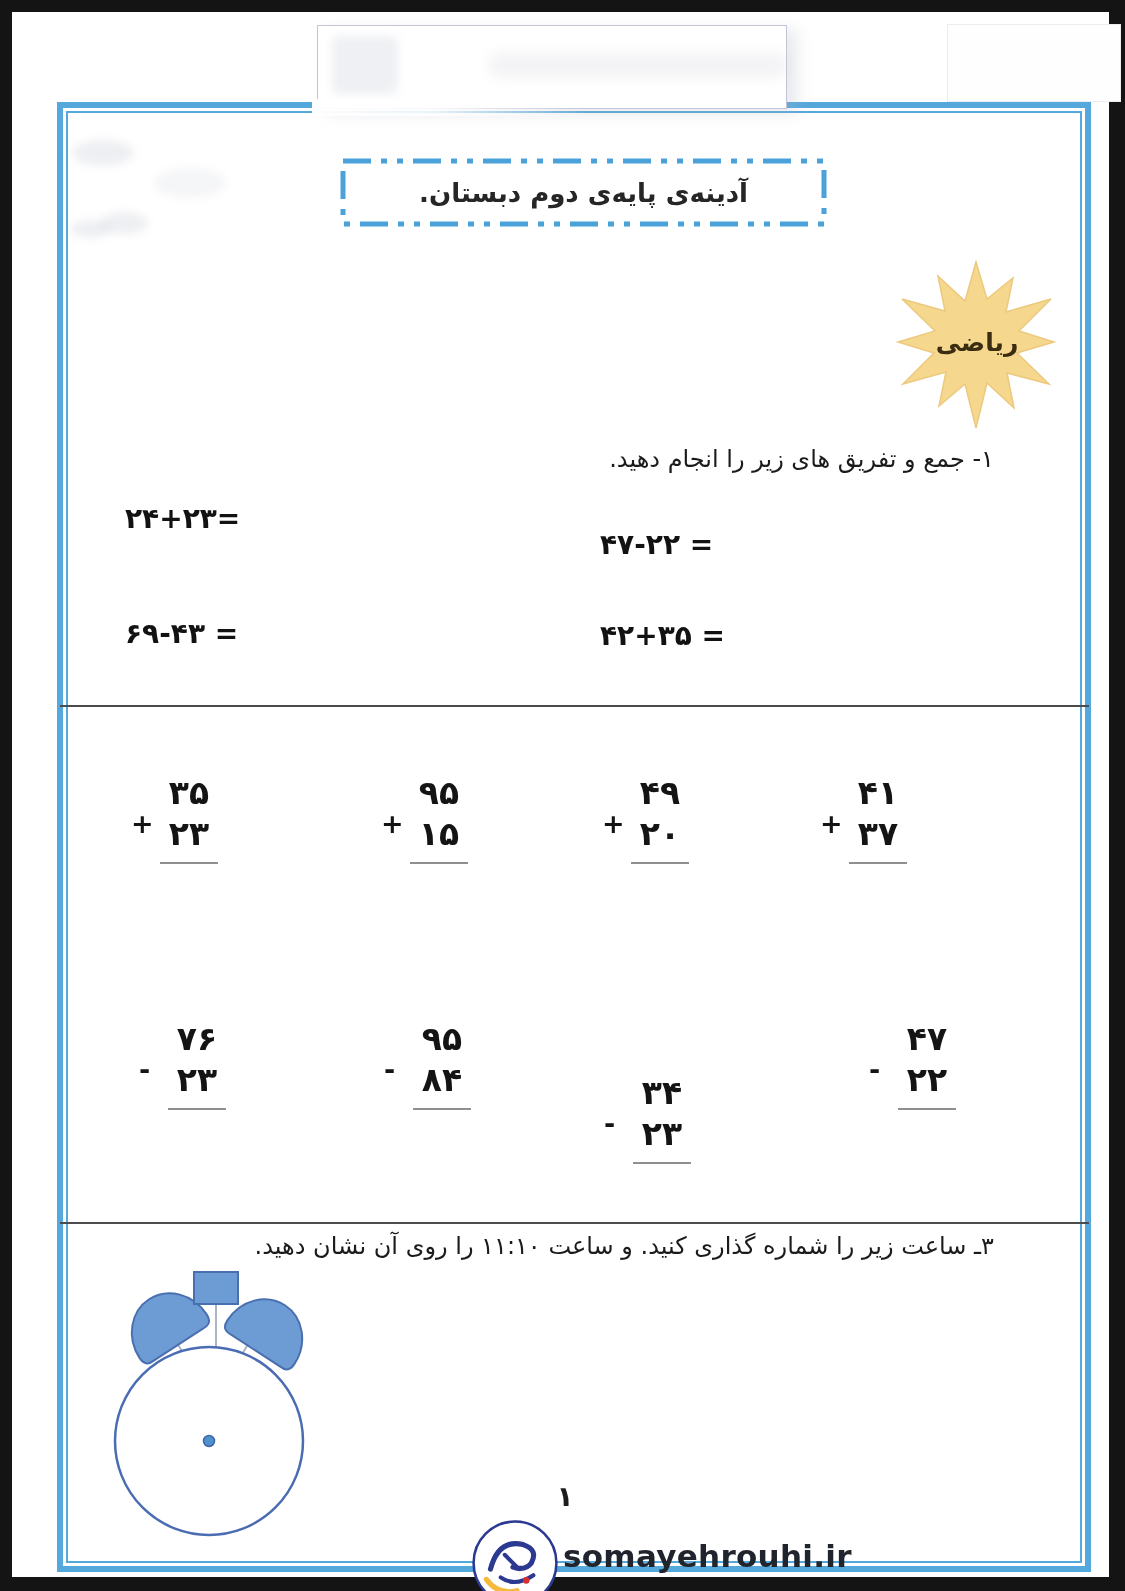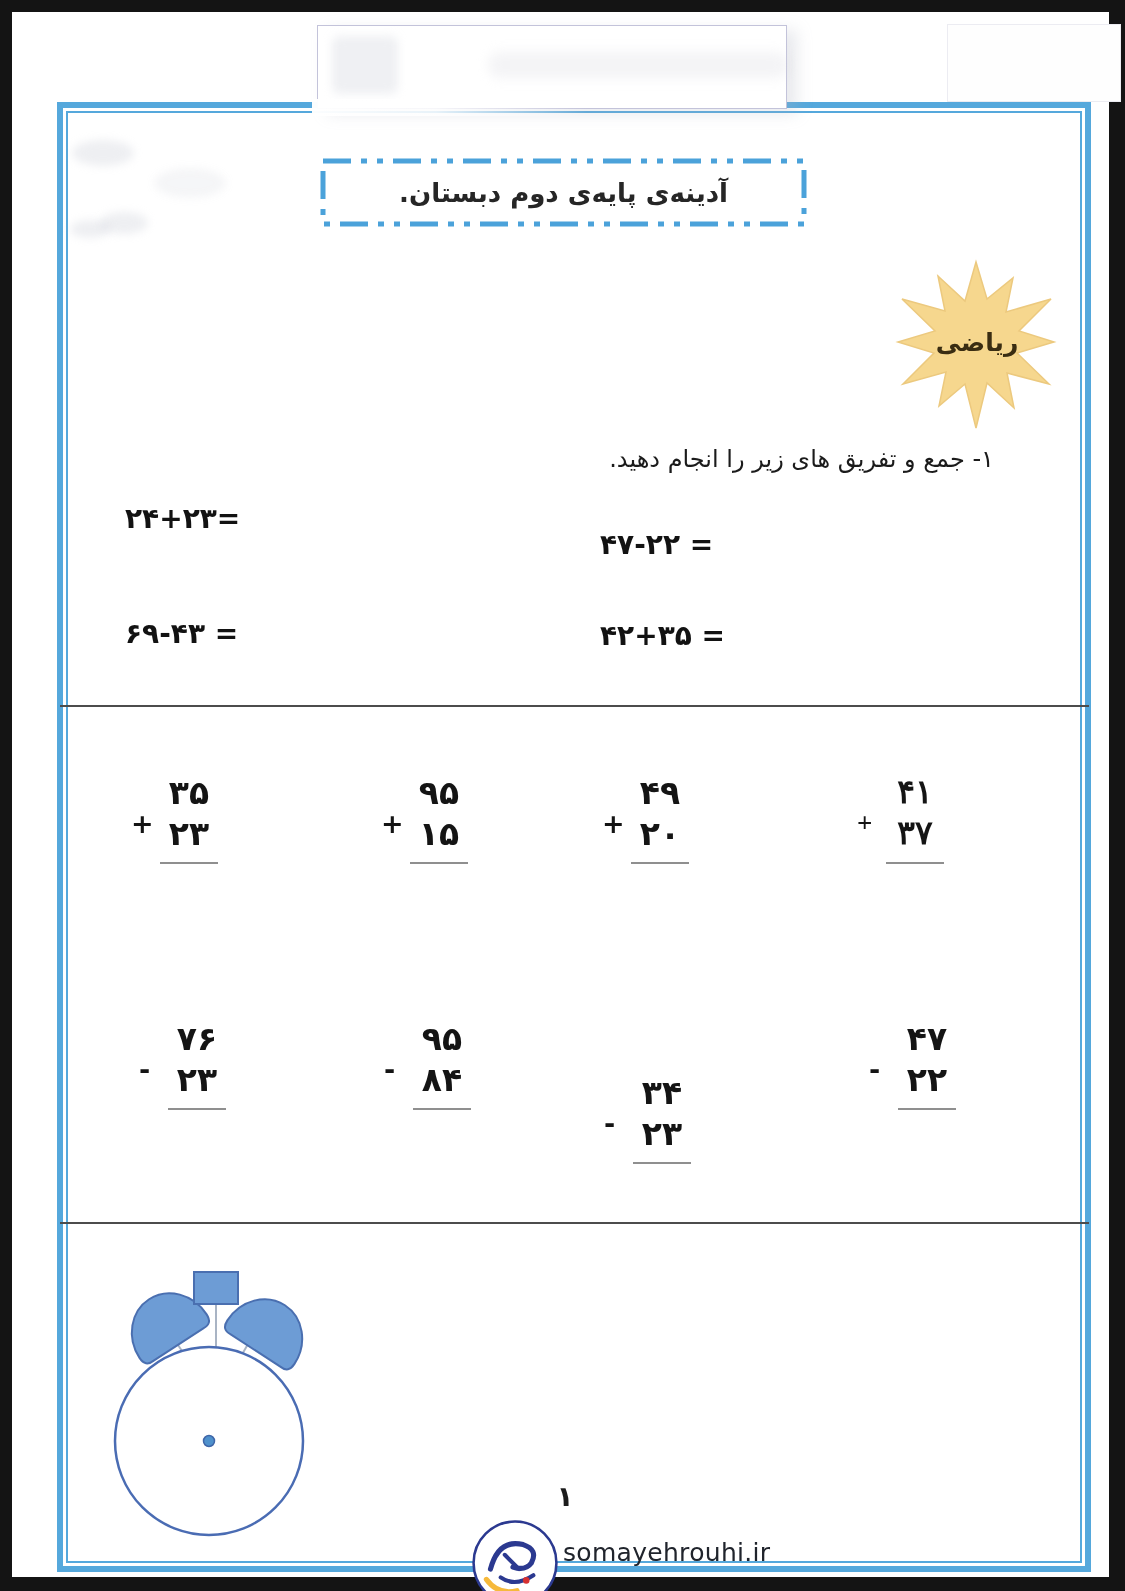"آدینه‌ی پایه‌ی دوم دبستان." .title-box { left: 308px -> 328px }
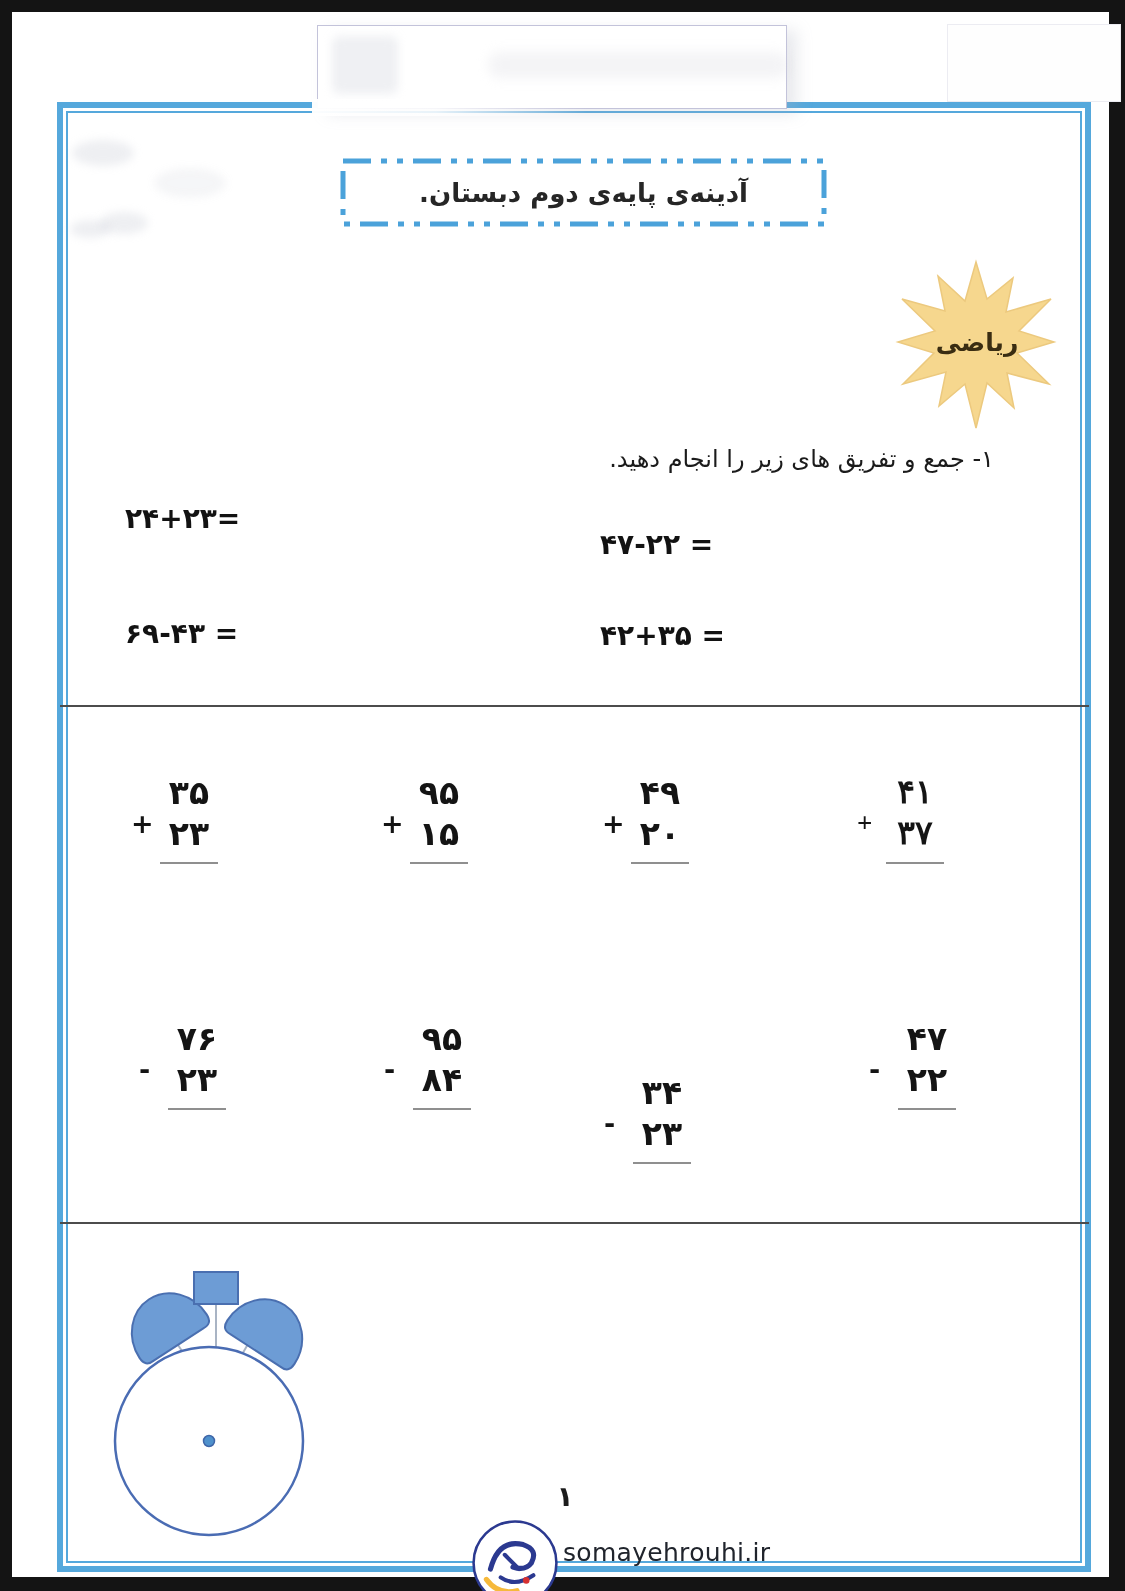"۴۱" .a4 { font-family: Liberation Serif, serif -> none; left: 841px -> 804px }
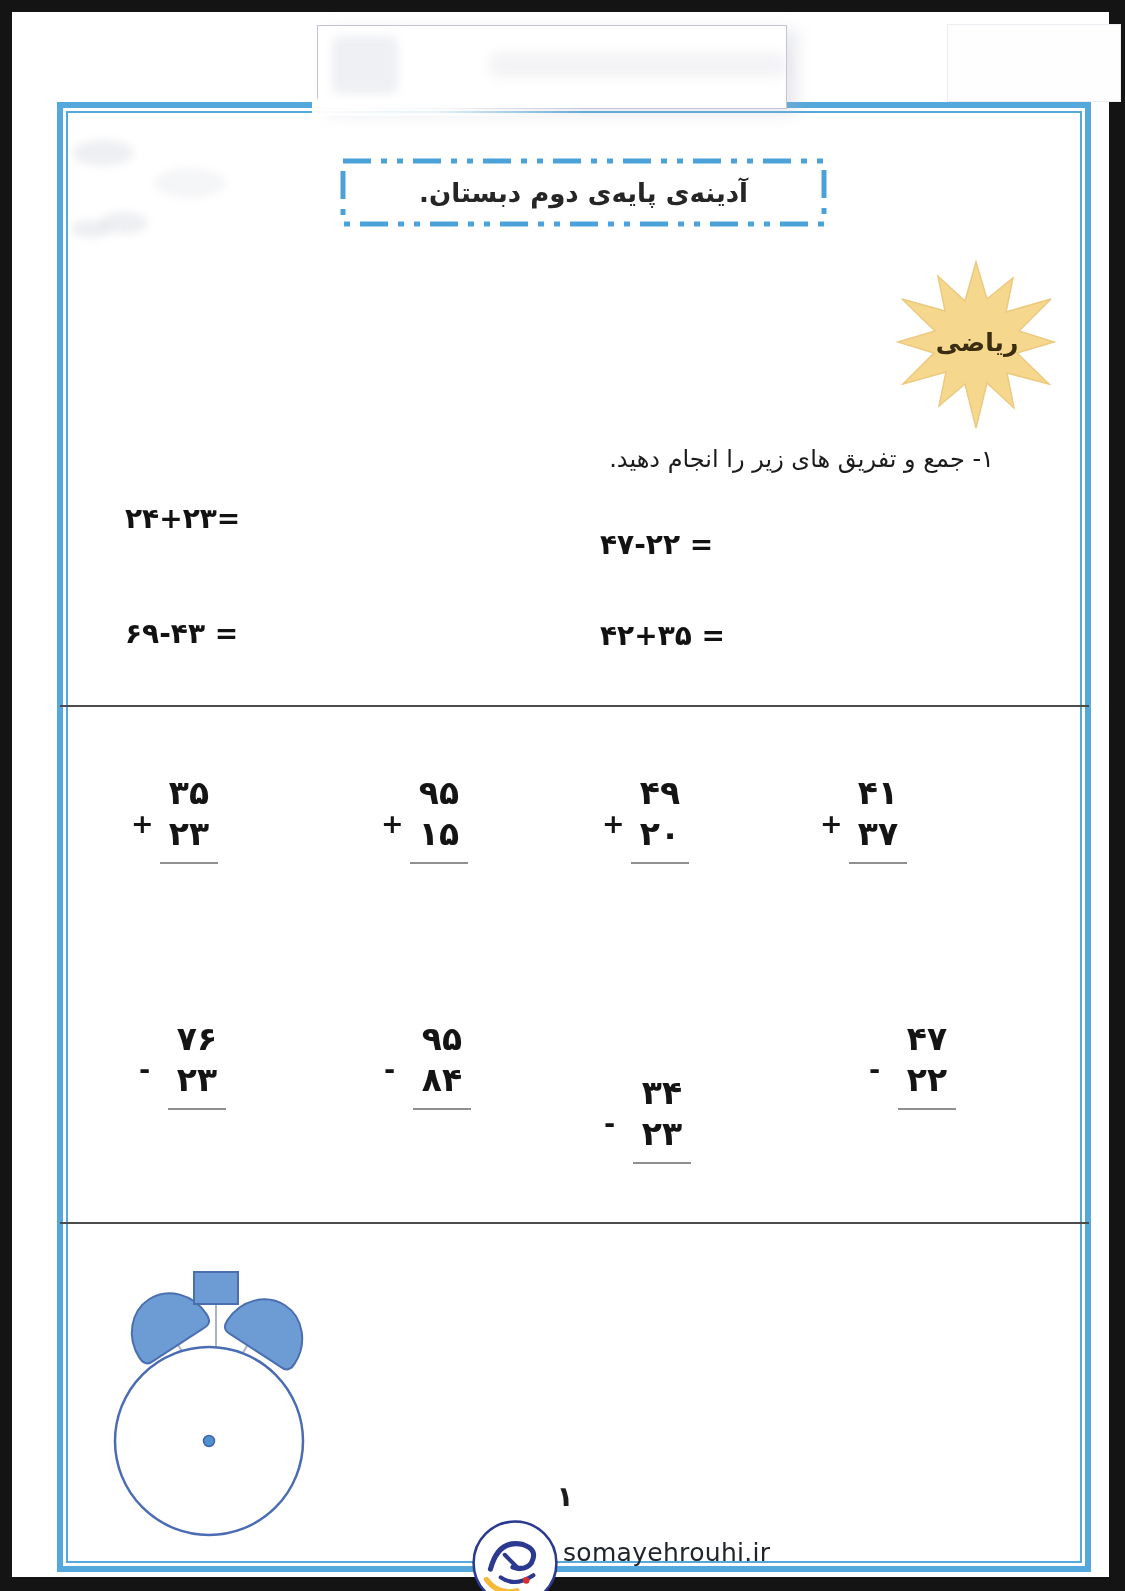"۳ـ ساعت زیر را شماره" div.qlabel { html: none -> <div>۳ـ ساعت زیر را شماره گذاری کنید. و ساعت ۱۱:۱۰ را روی آن نشان دهید.</div> }
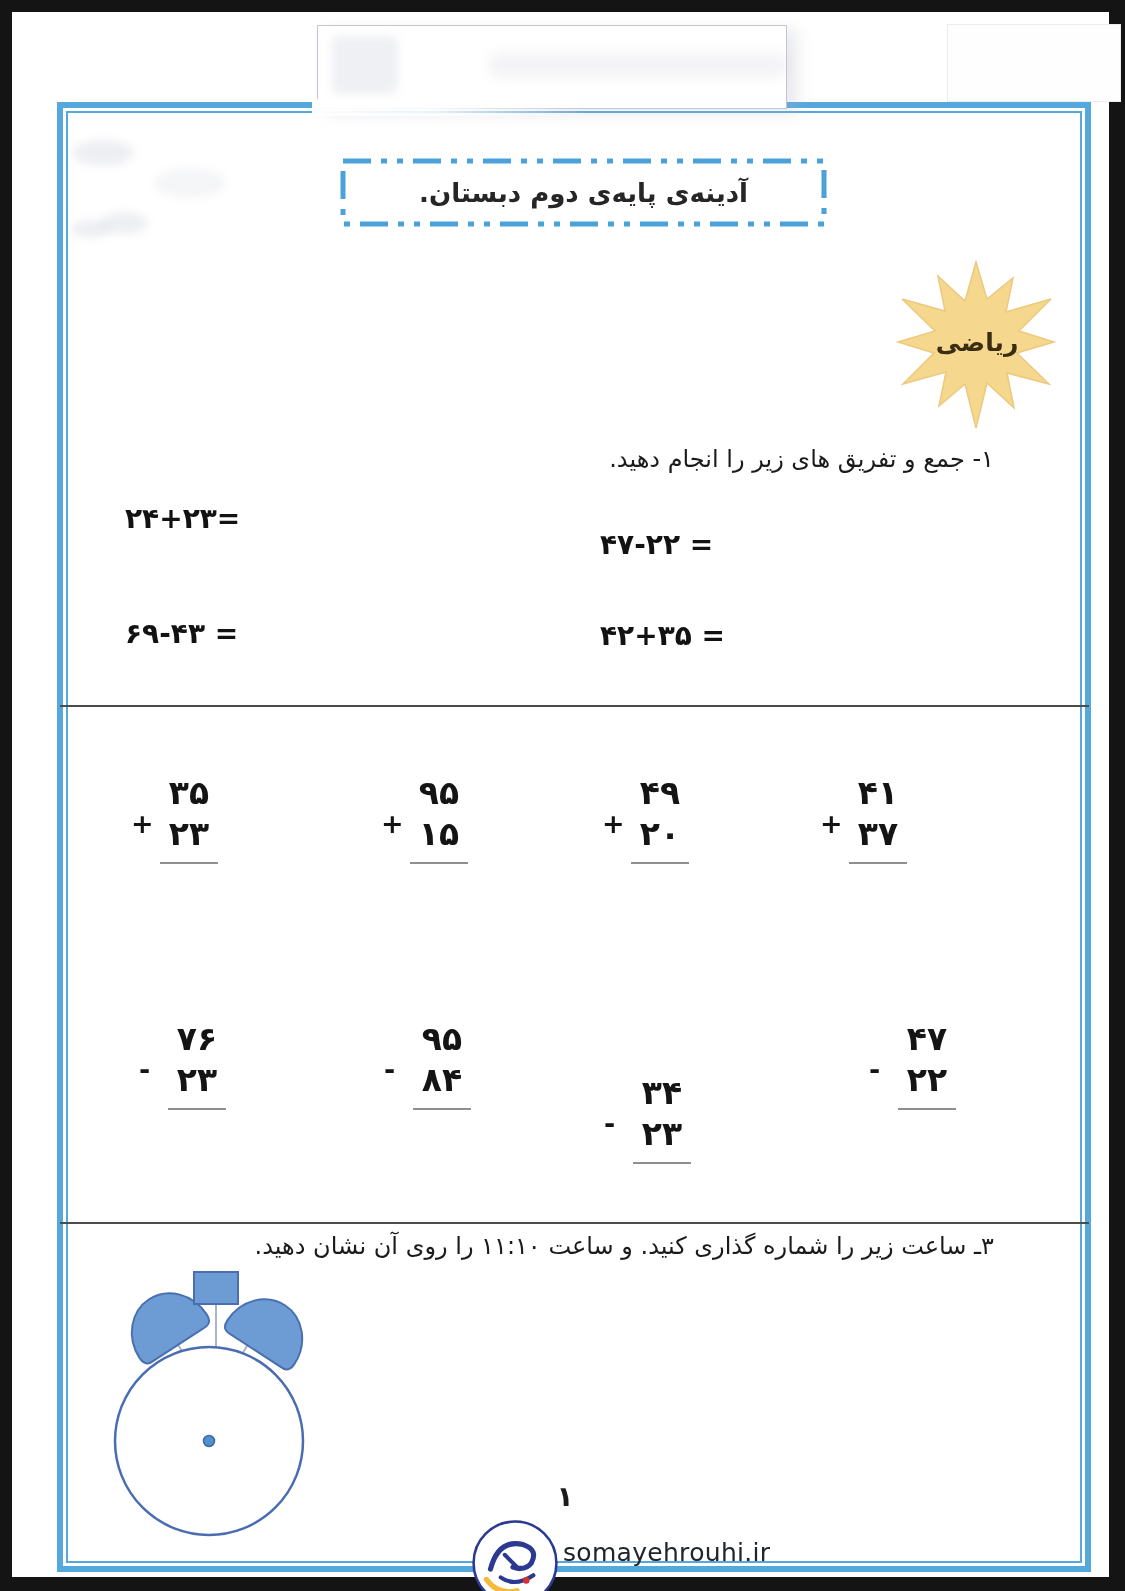"somayehrouhi.ir" .sitewm { font-size: 25px -> 31px; font-weight: normal -> bold }
